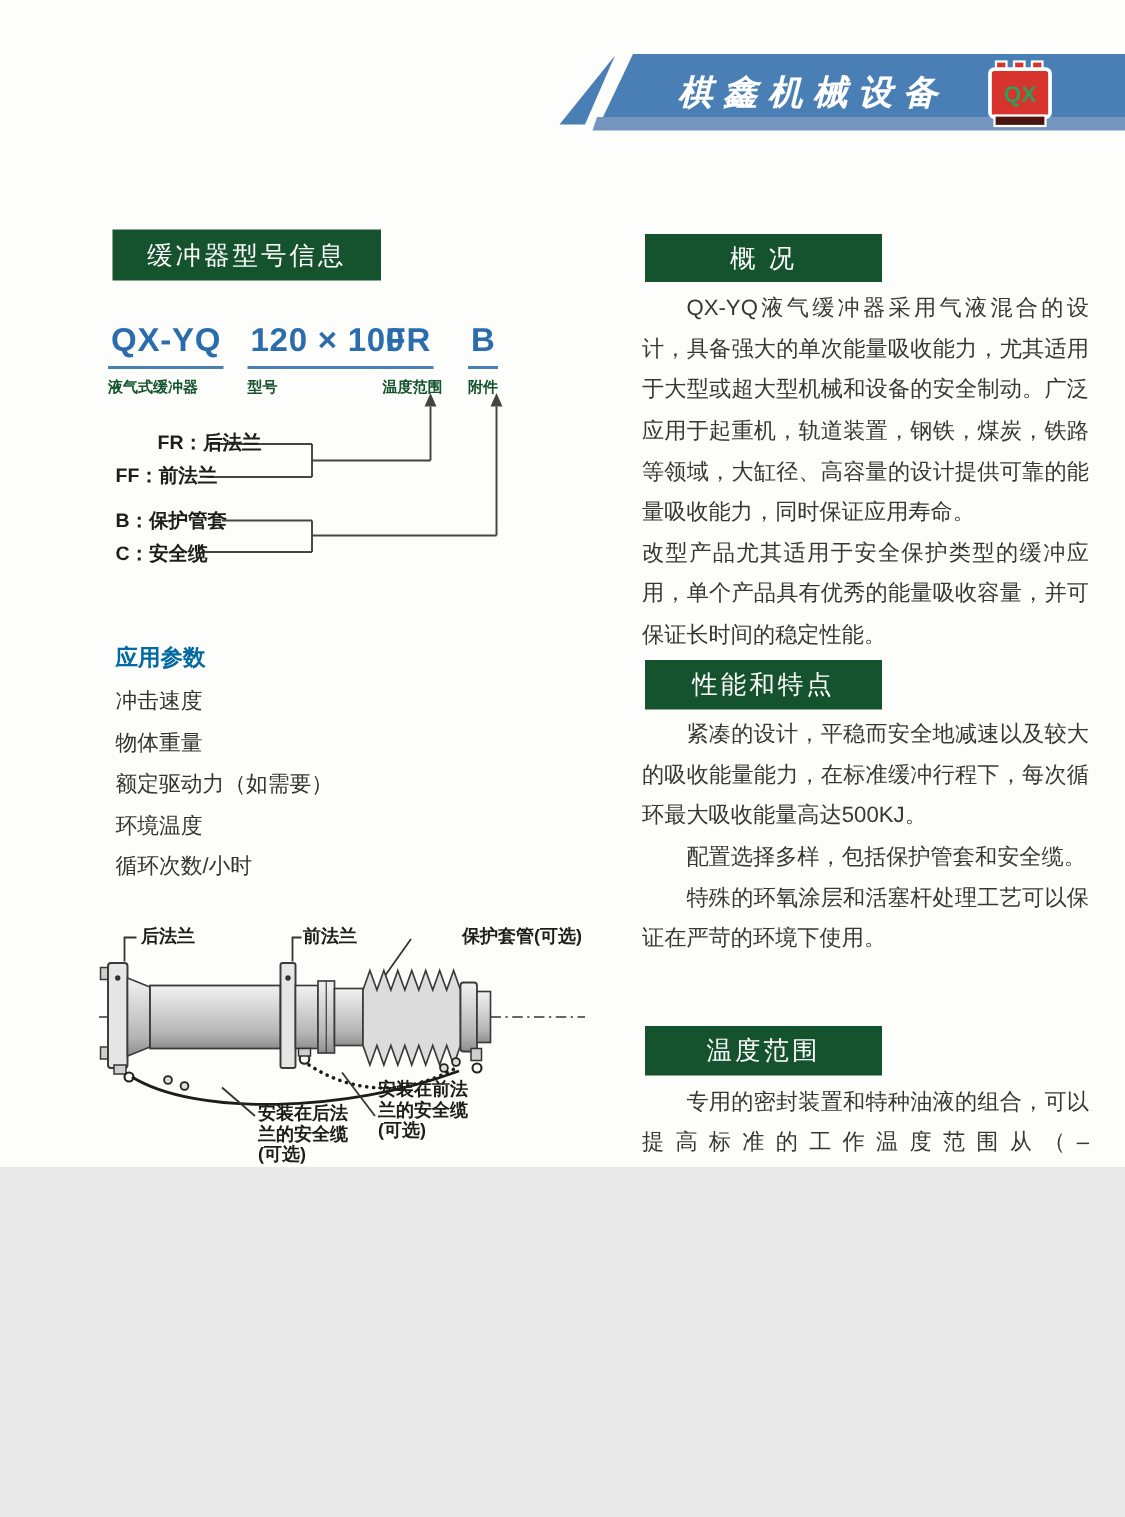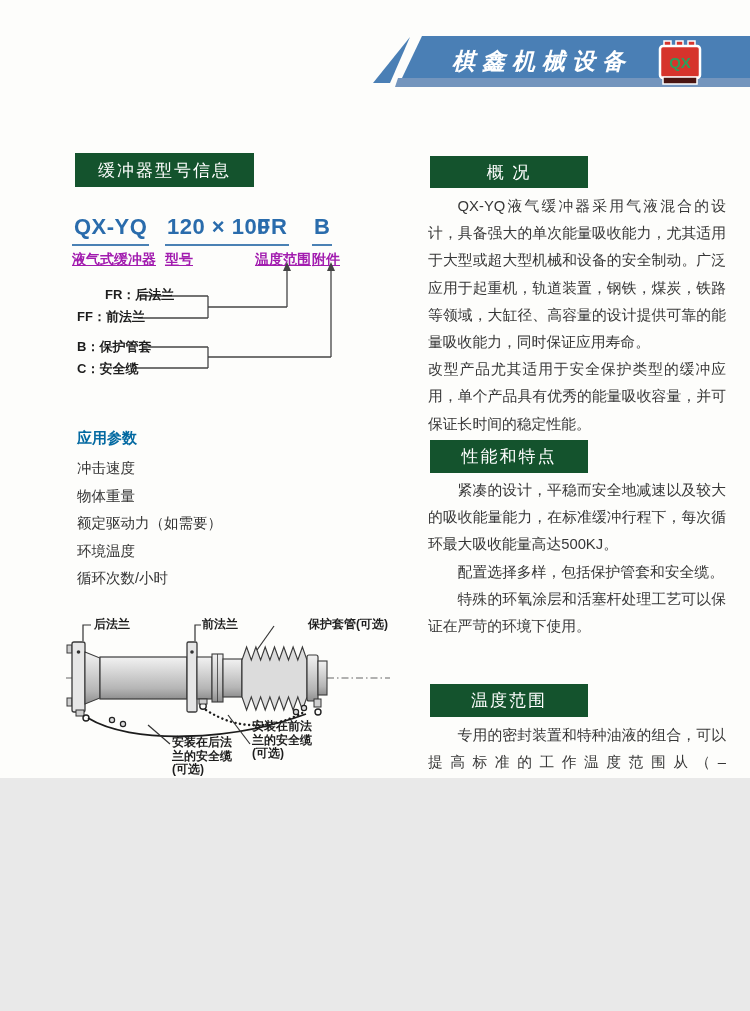"液气式缓冲器" .mpart .mlabel { color: #a21caf -> #14532d; font-size: 14px -> 10px; text-decoration: underline -> none }
